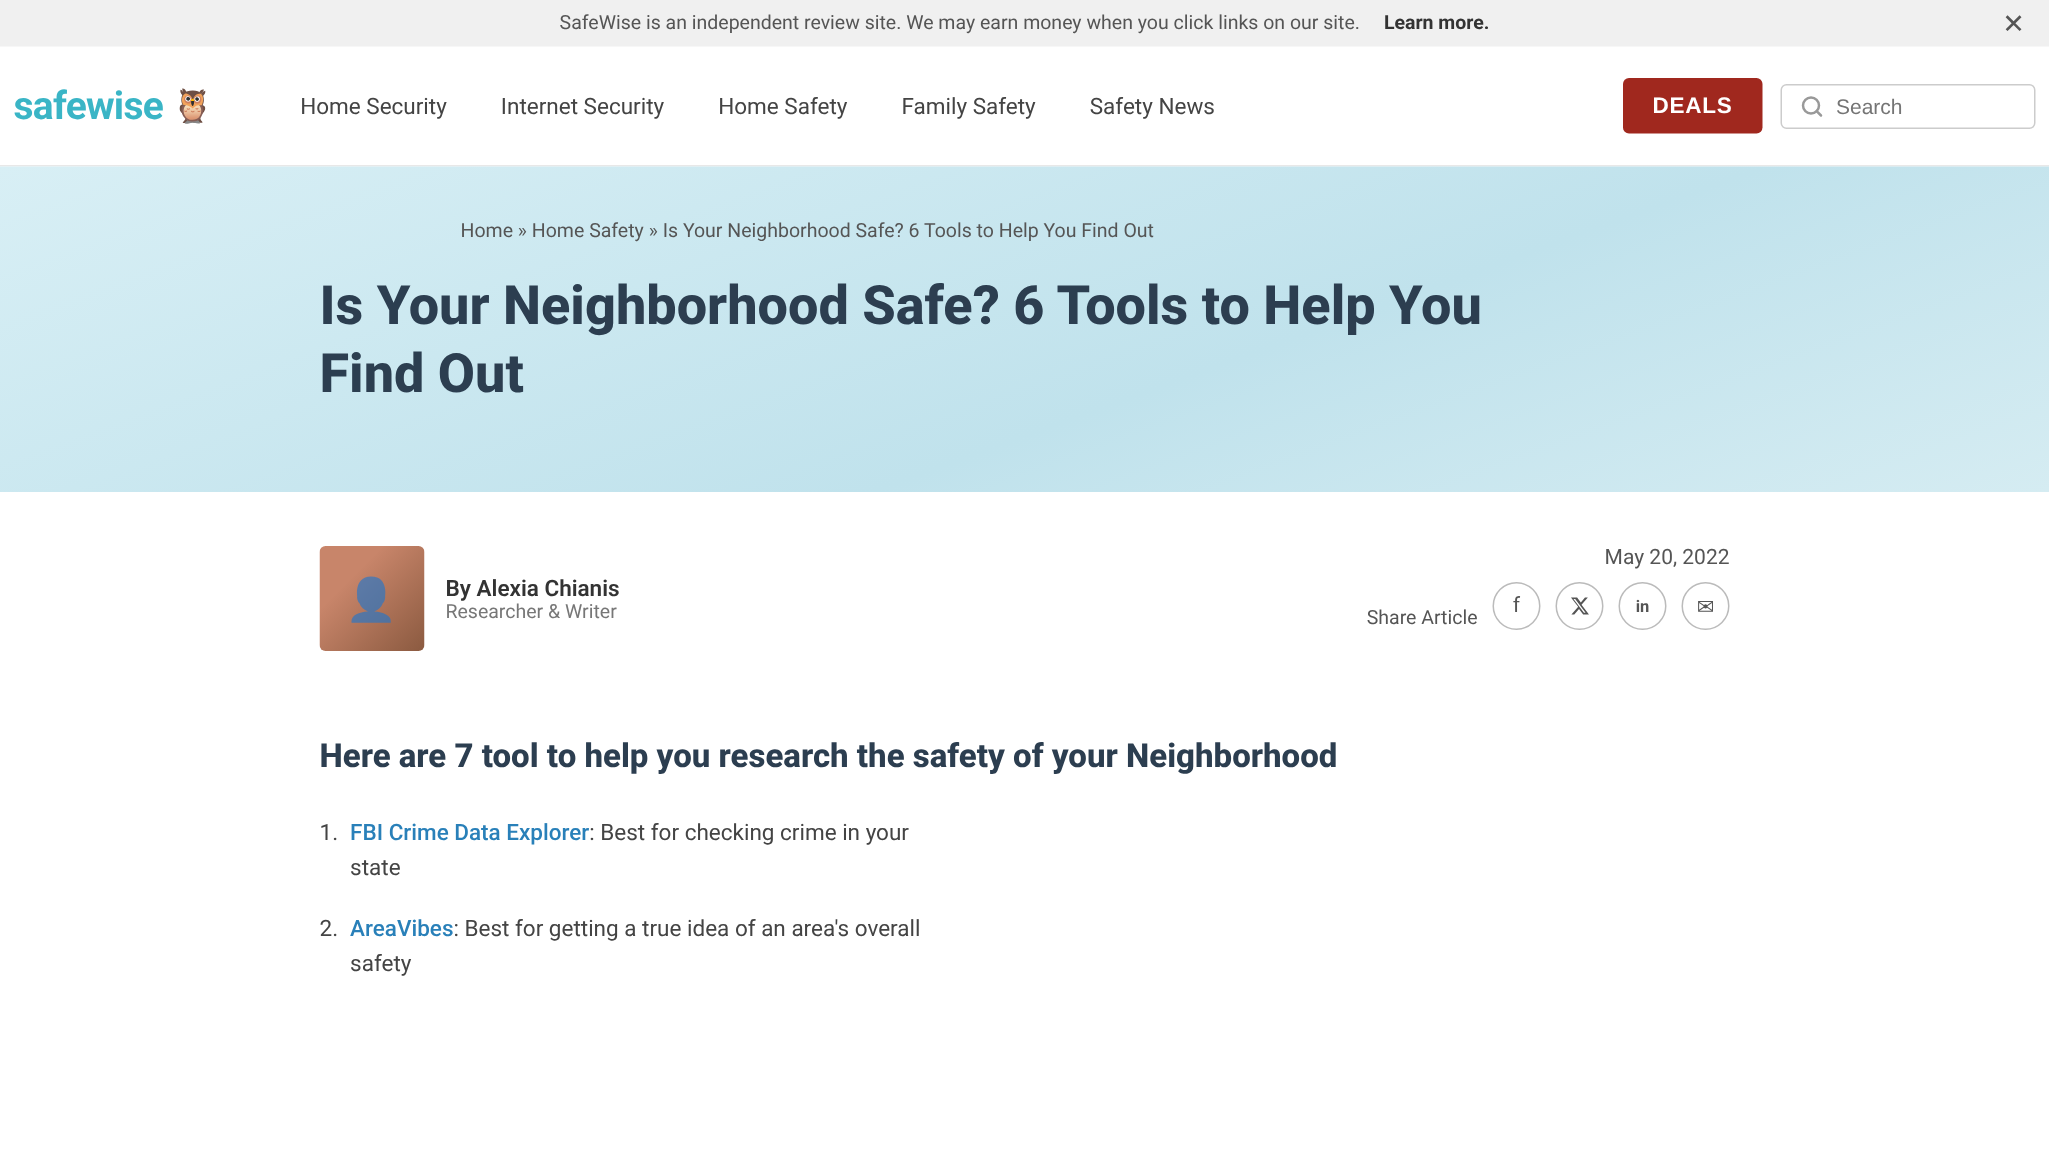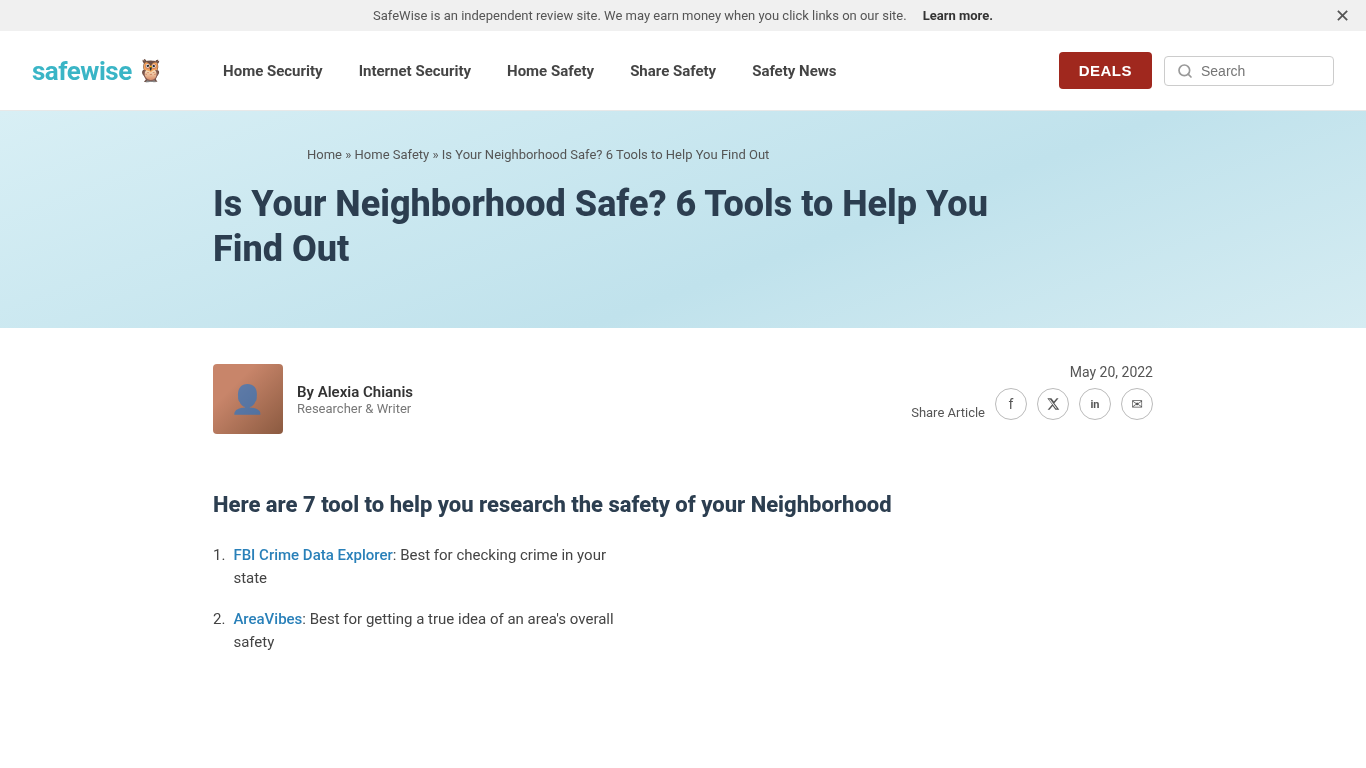"safewise" .navbar { padding: 0 32px -> 0 9px }
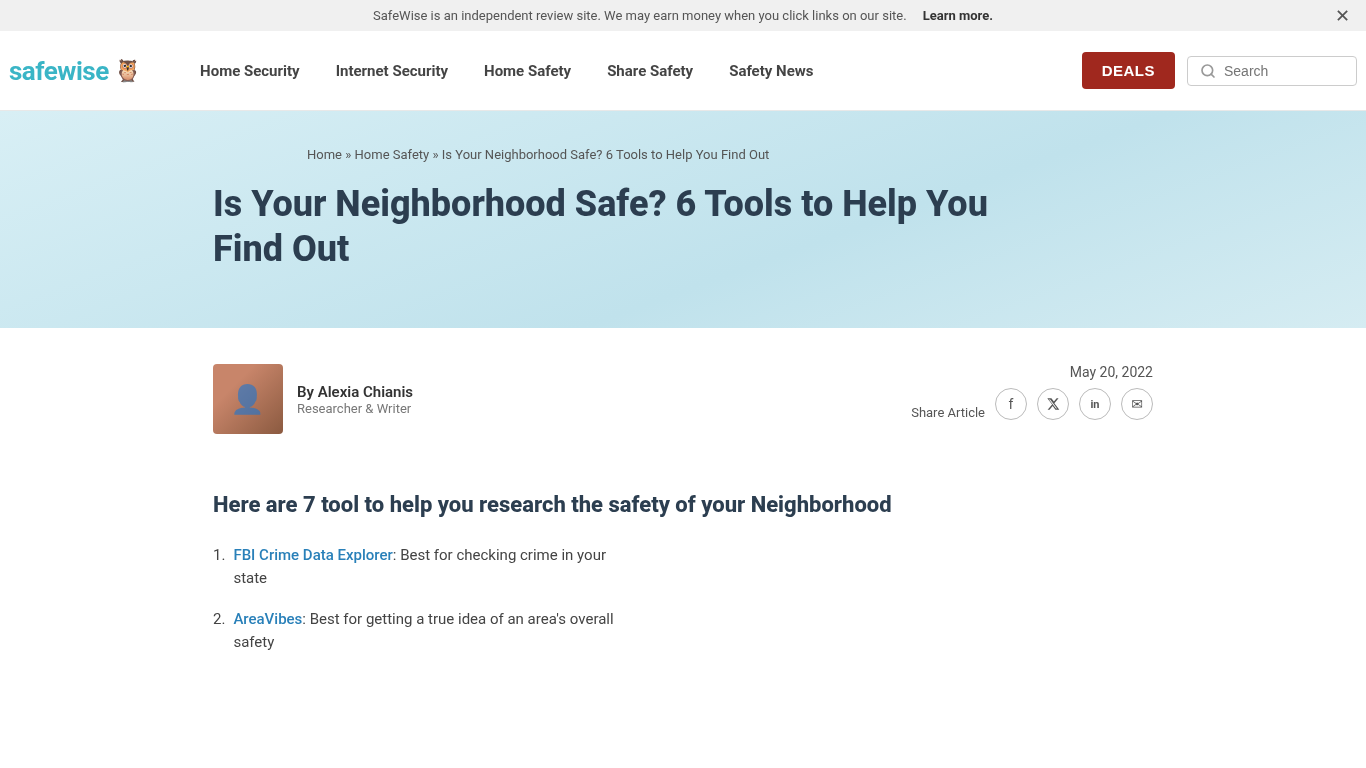"Home Security" .nav-link { font-weight: 700 -> 400 }
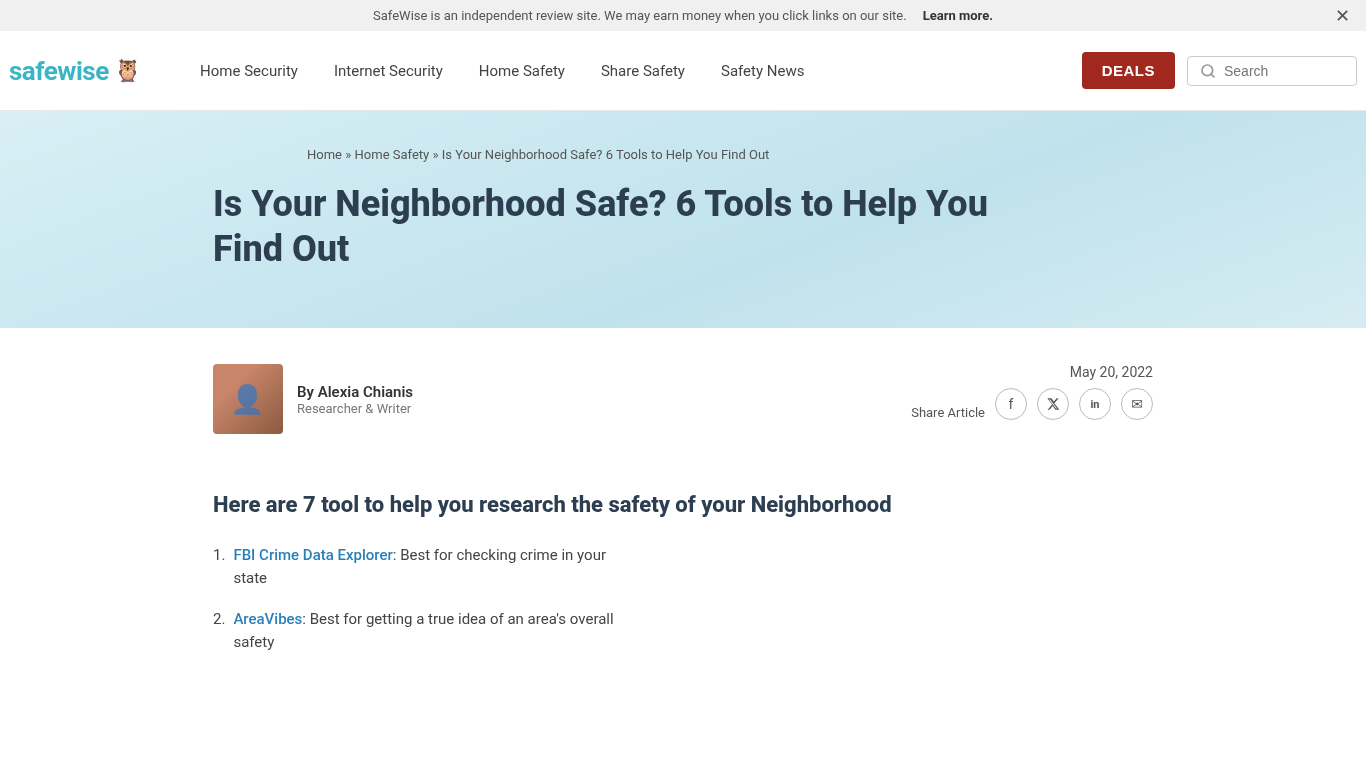"Share Safety" a.nav-link { text: Share -> Family }
